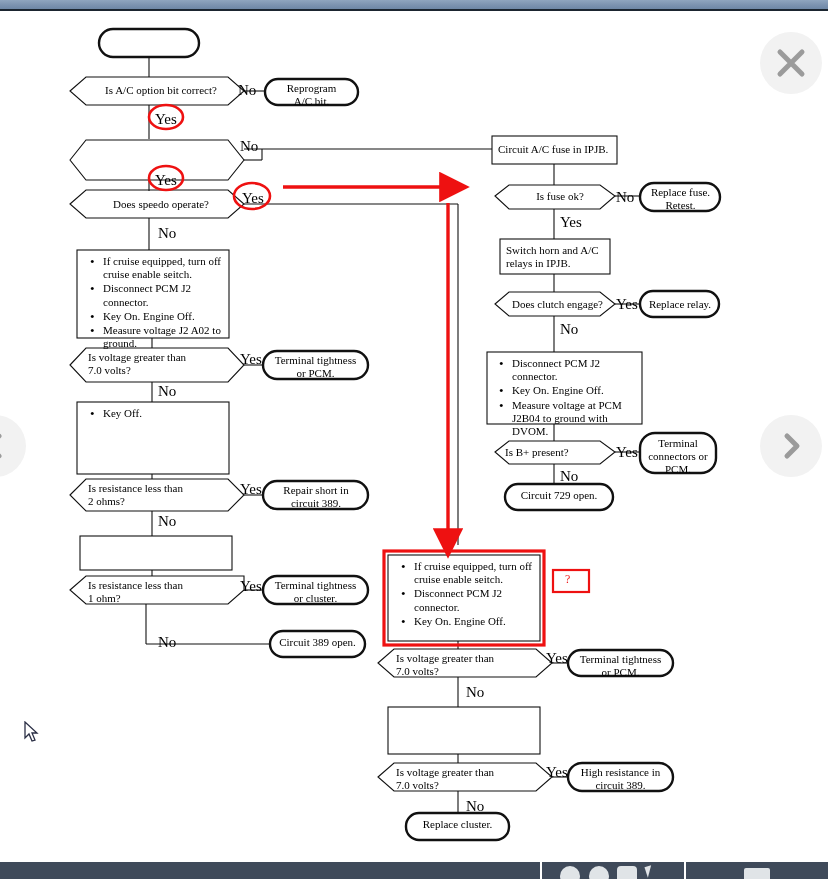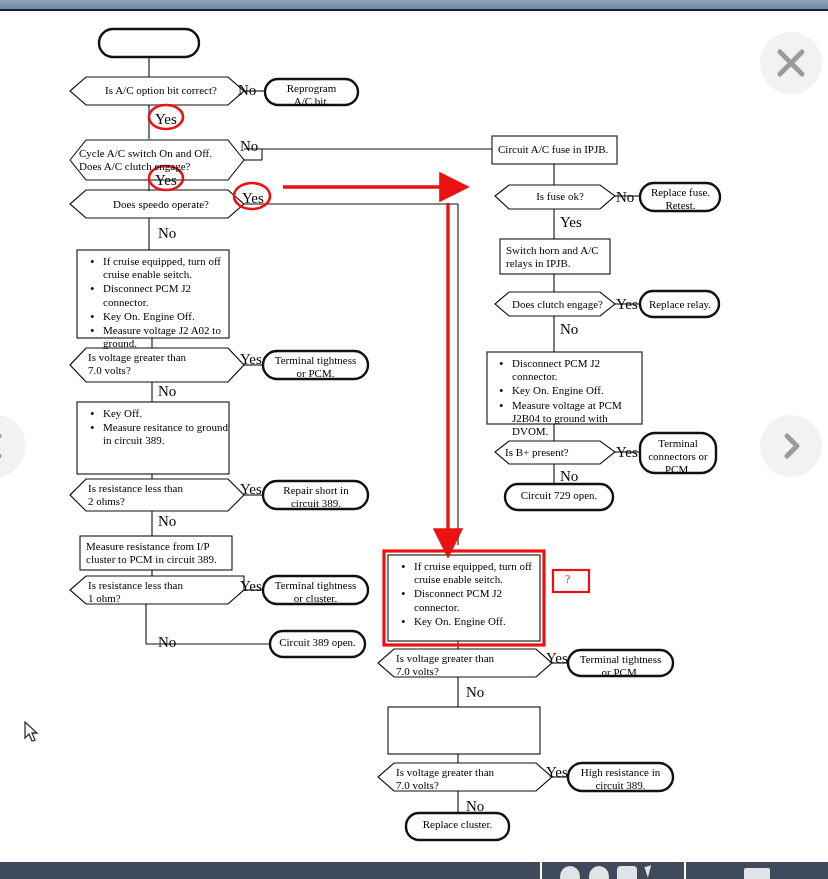"Cycle A/C switch On and" div.node { html: <div>Cycle A/C switch On and Off. Does A/C clutch engage?</div> -> none }
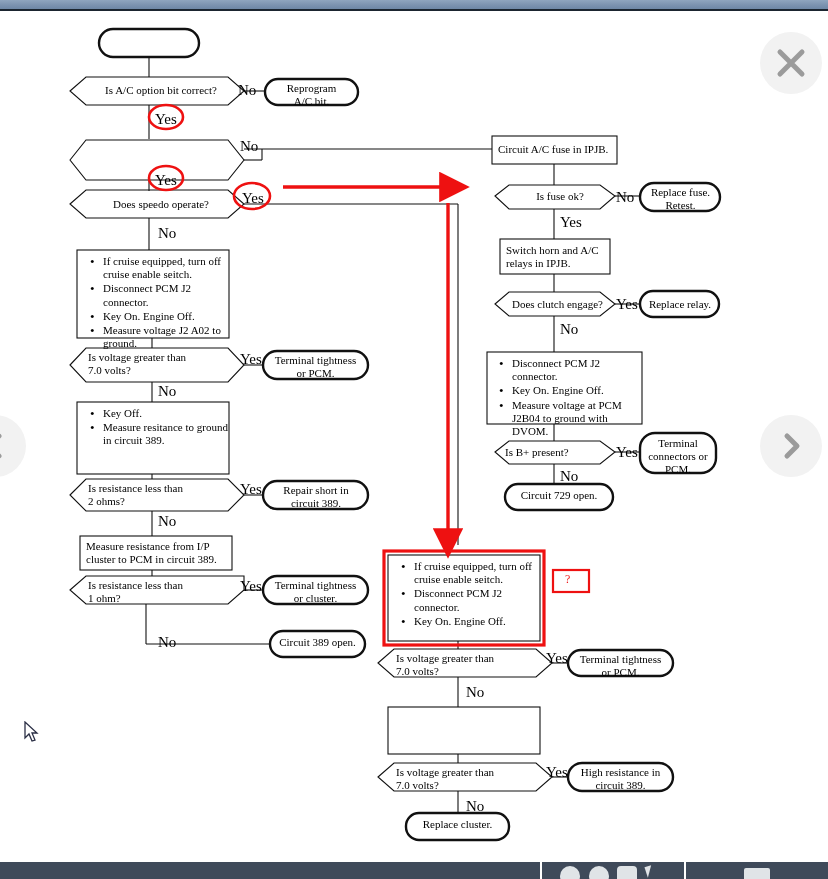"Measure resitance to ground in" li { html: <li>Measure resitance to ground in circuit 389.</li> -> none }
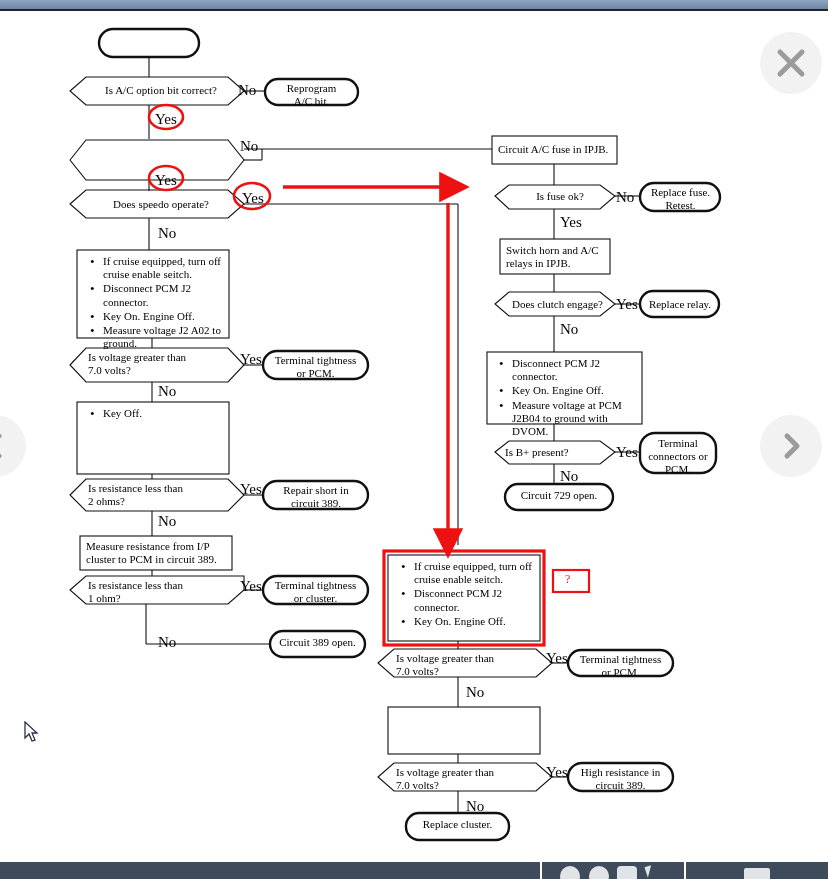"Measure resistance from I/P" div.node { html: <div>Measure resistance from I/P cluster to PCM in circuit 389.</div> -> none }
